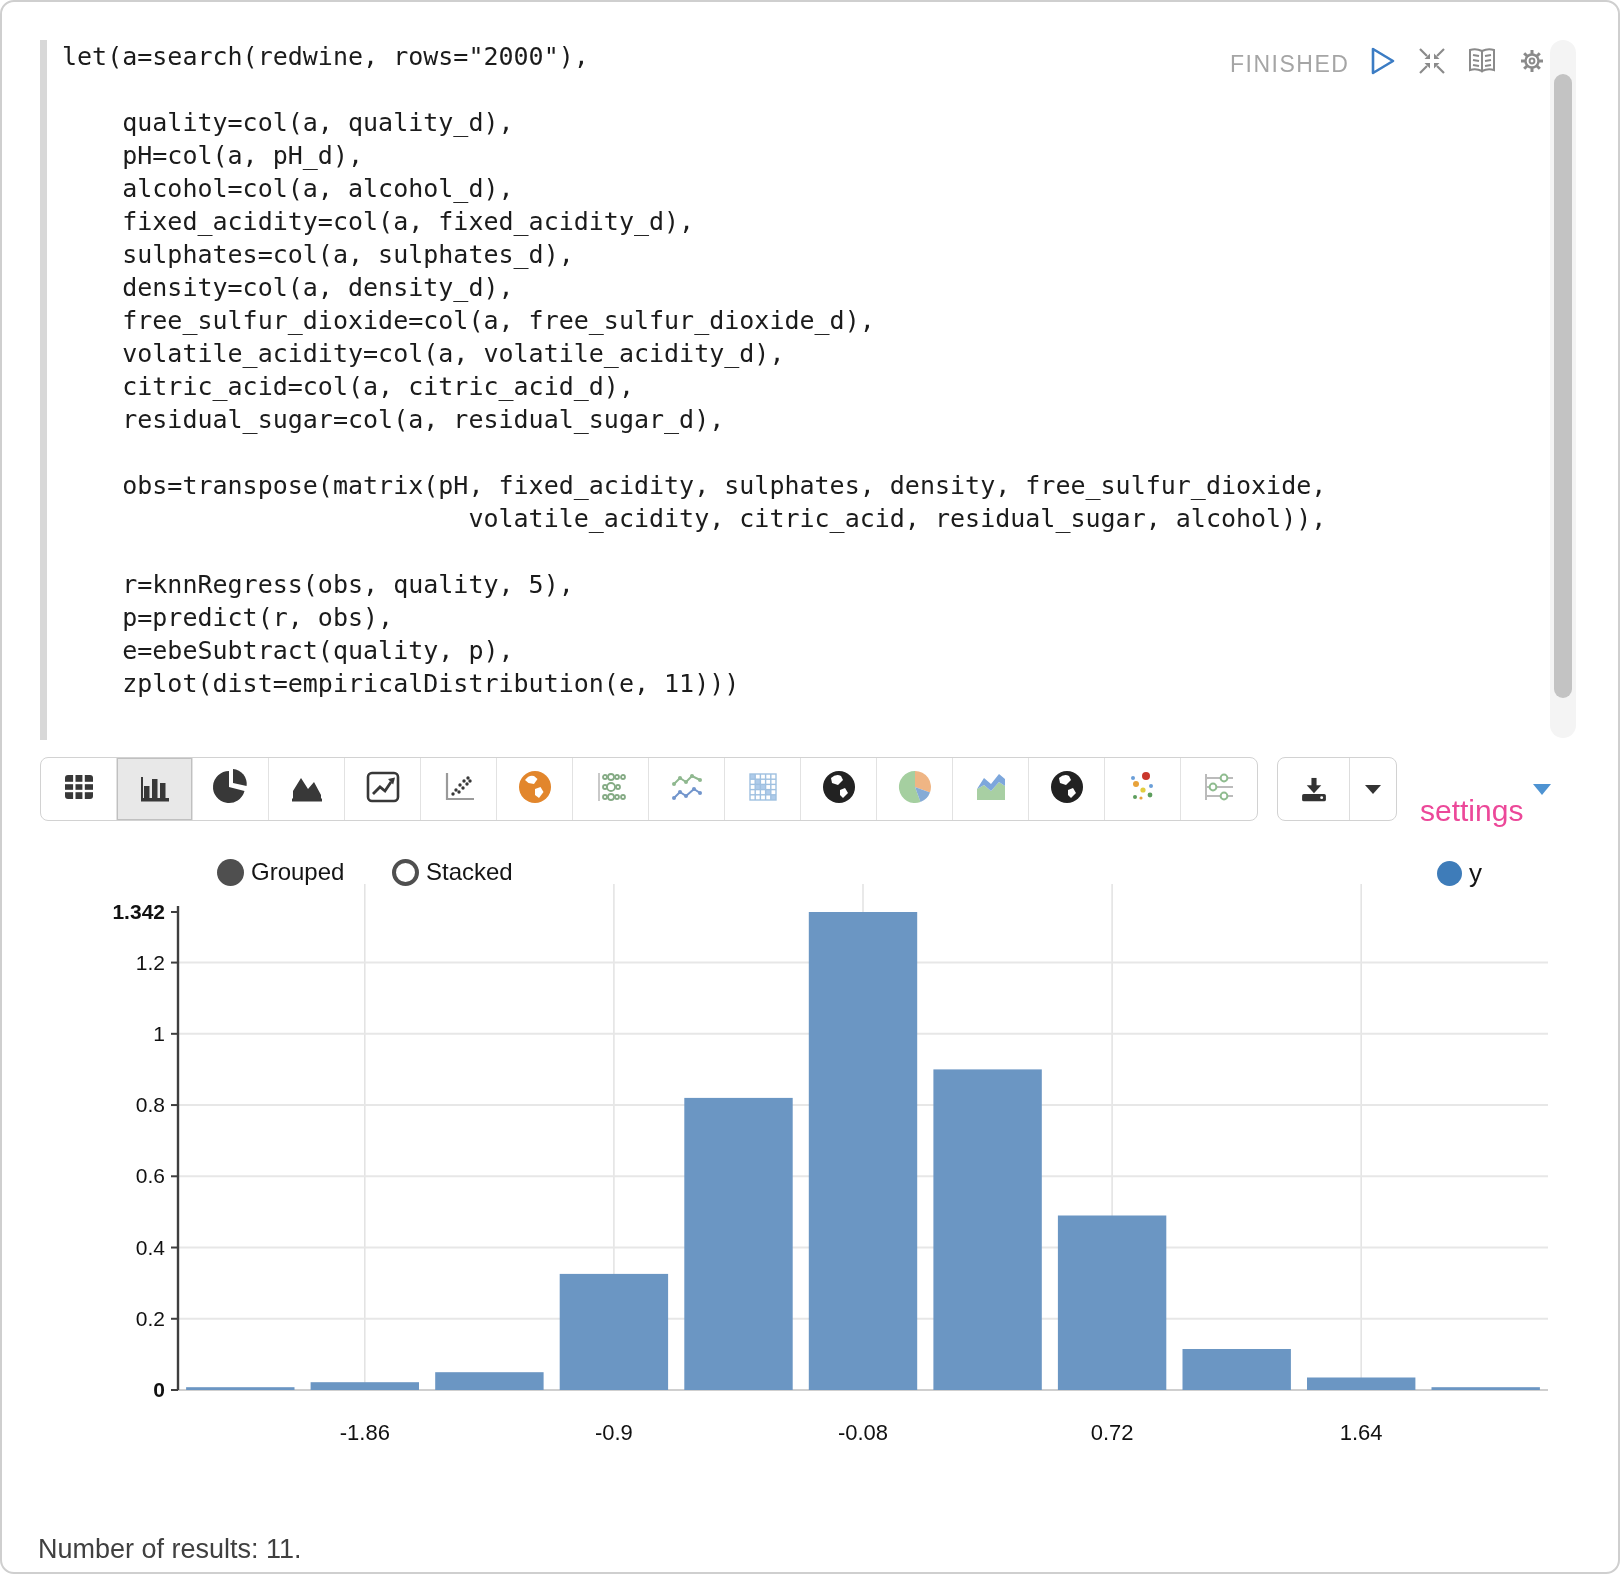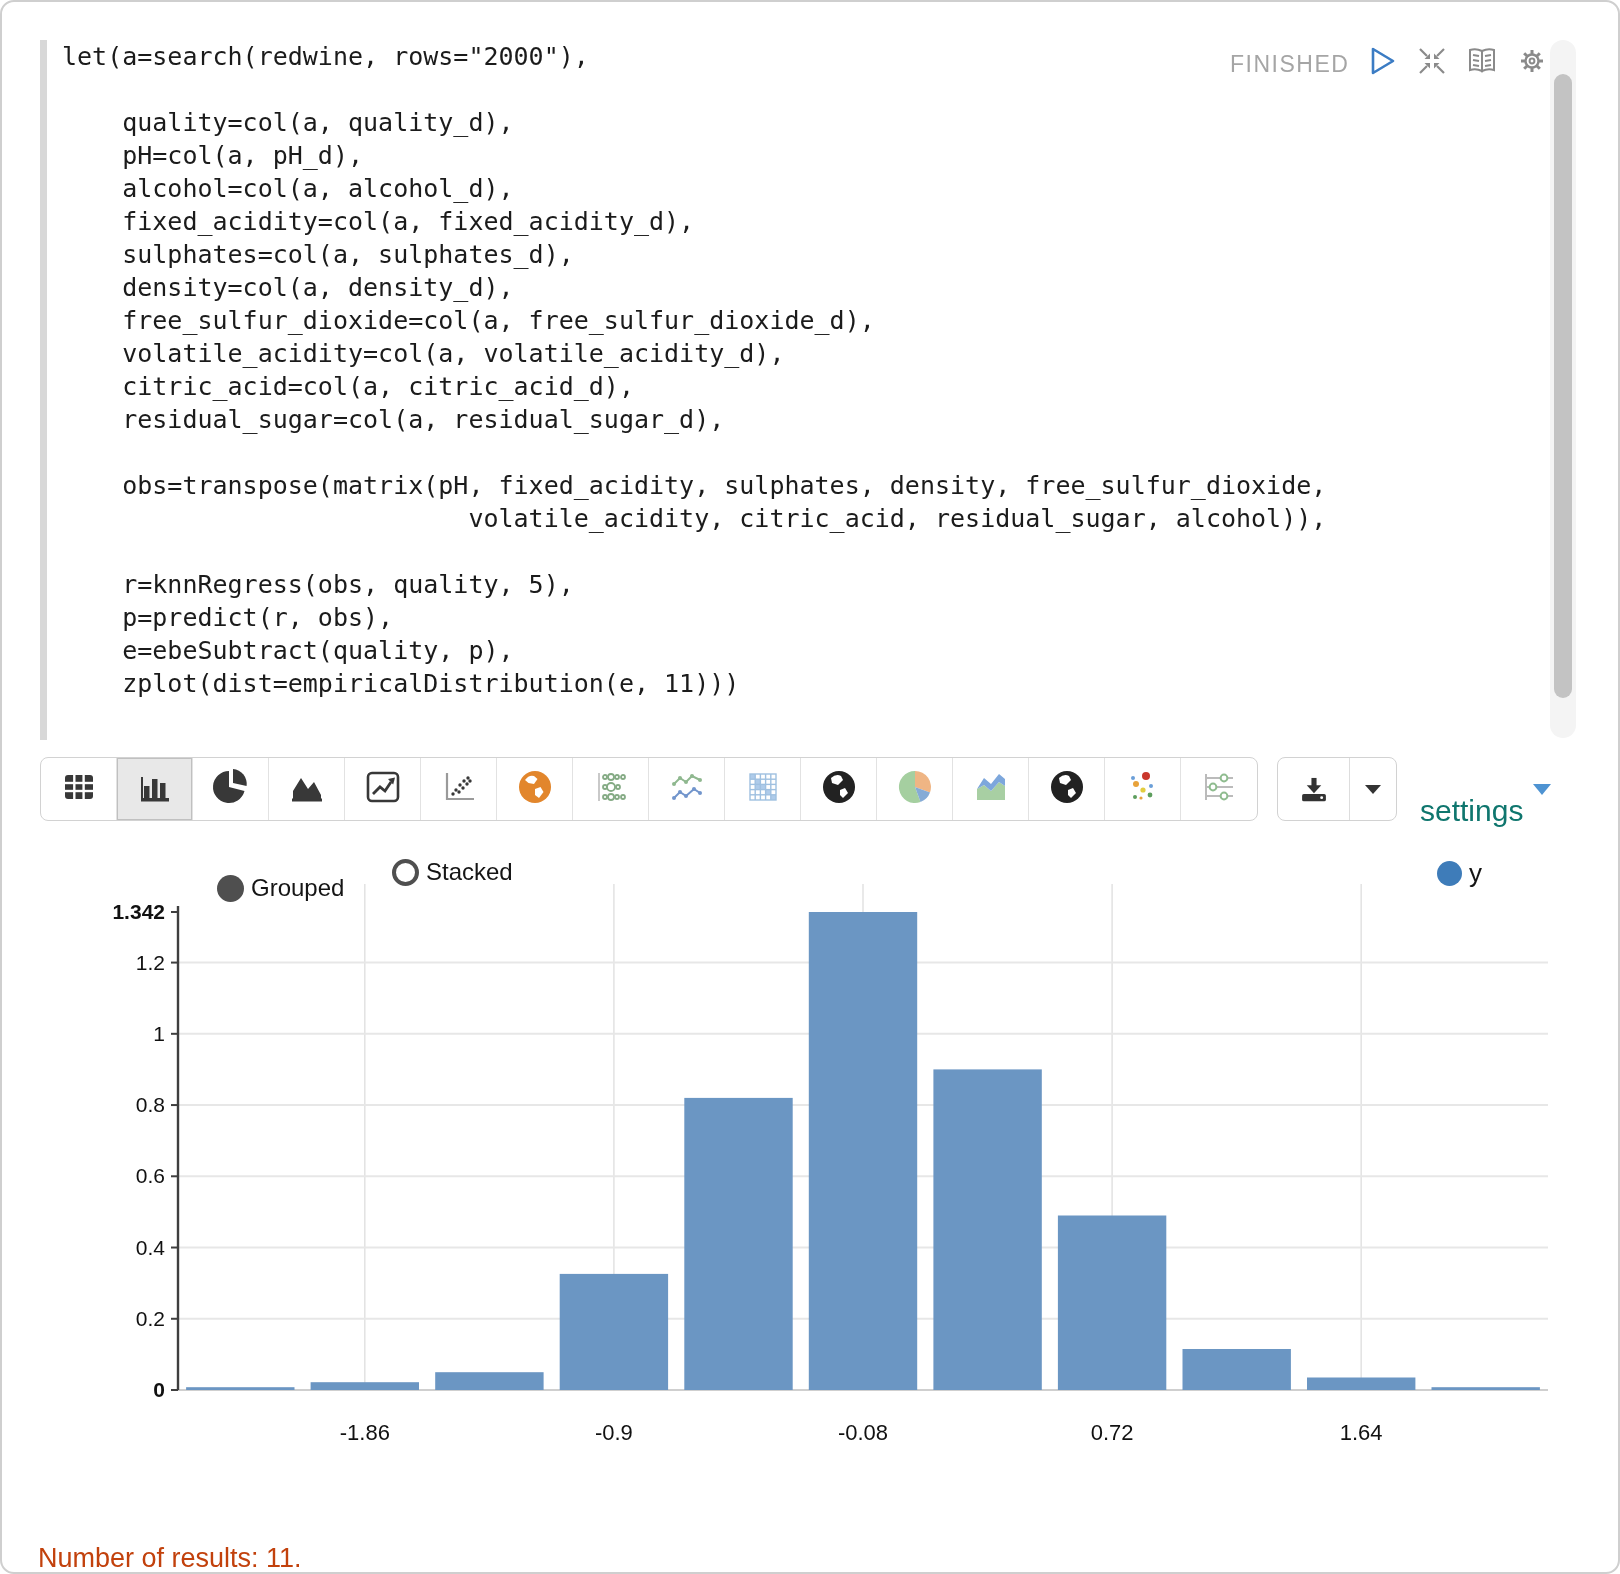"settings" .settings-label { color: #0f766e -> #ec4899 }
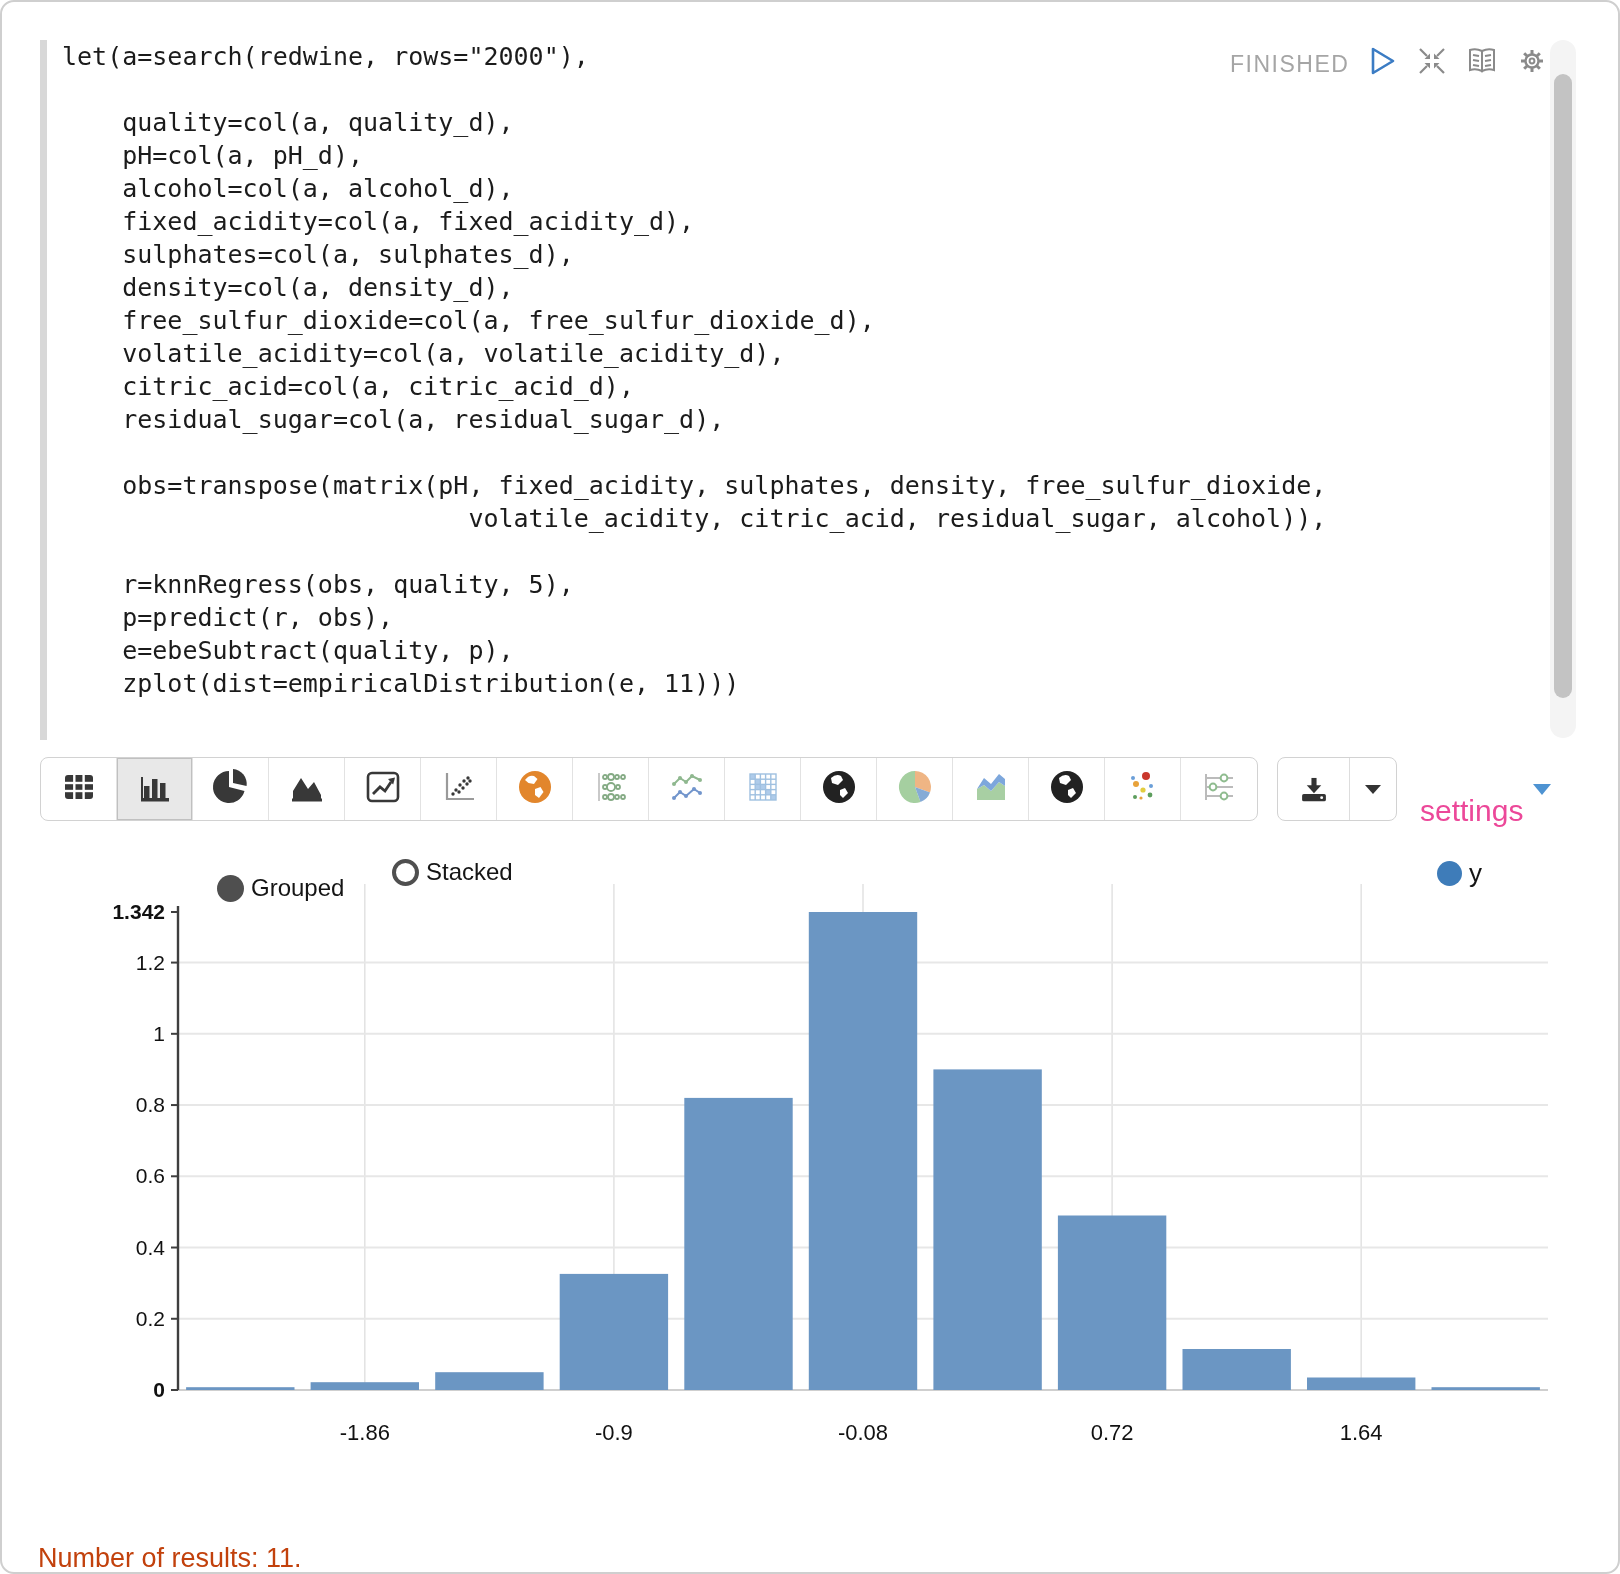"Grouped" #legend-grouped { margin-top: 16px -> none }
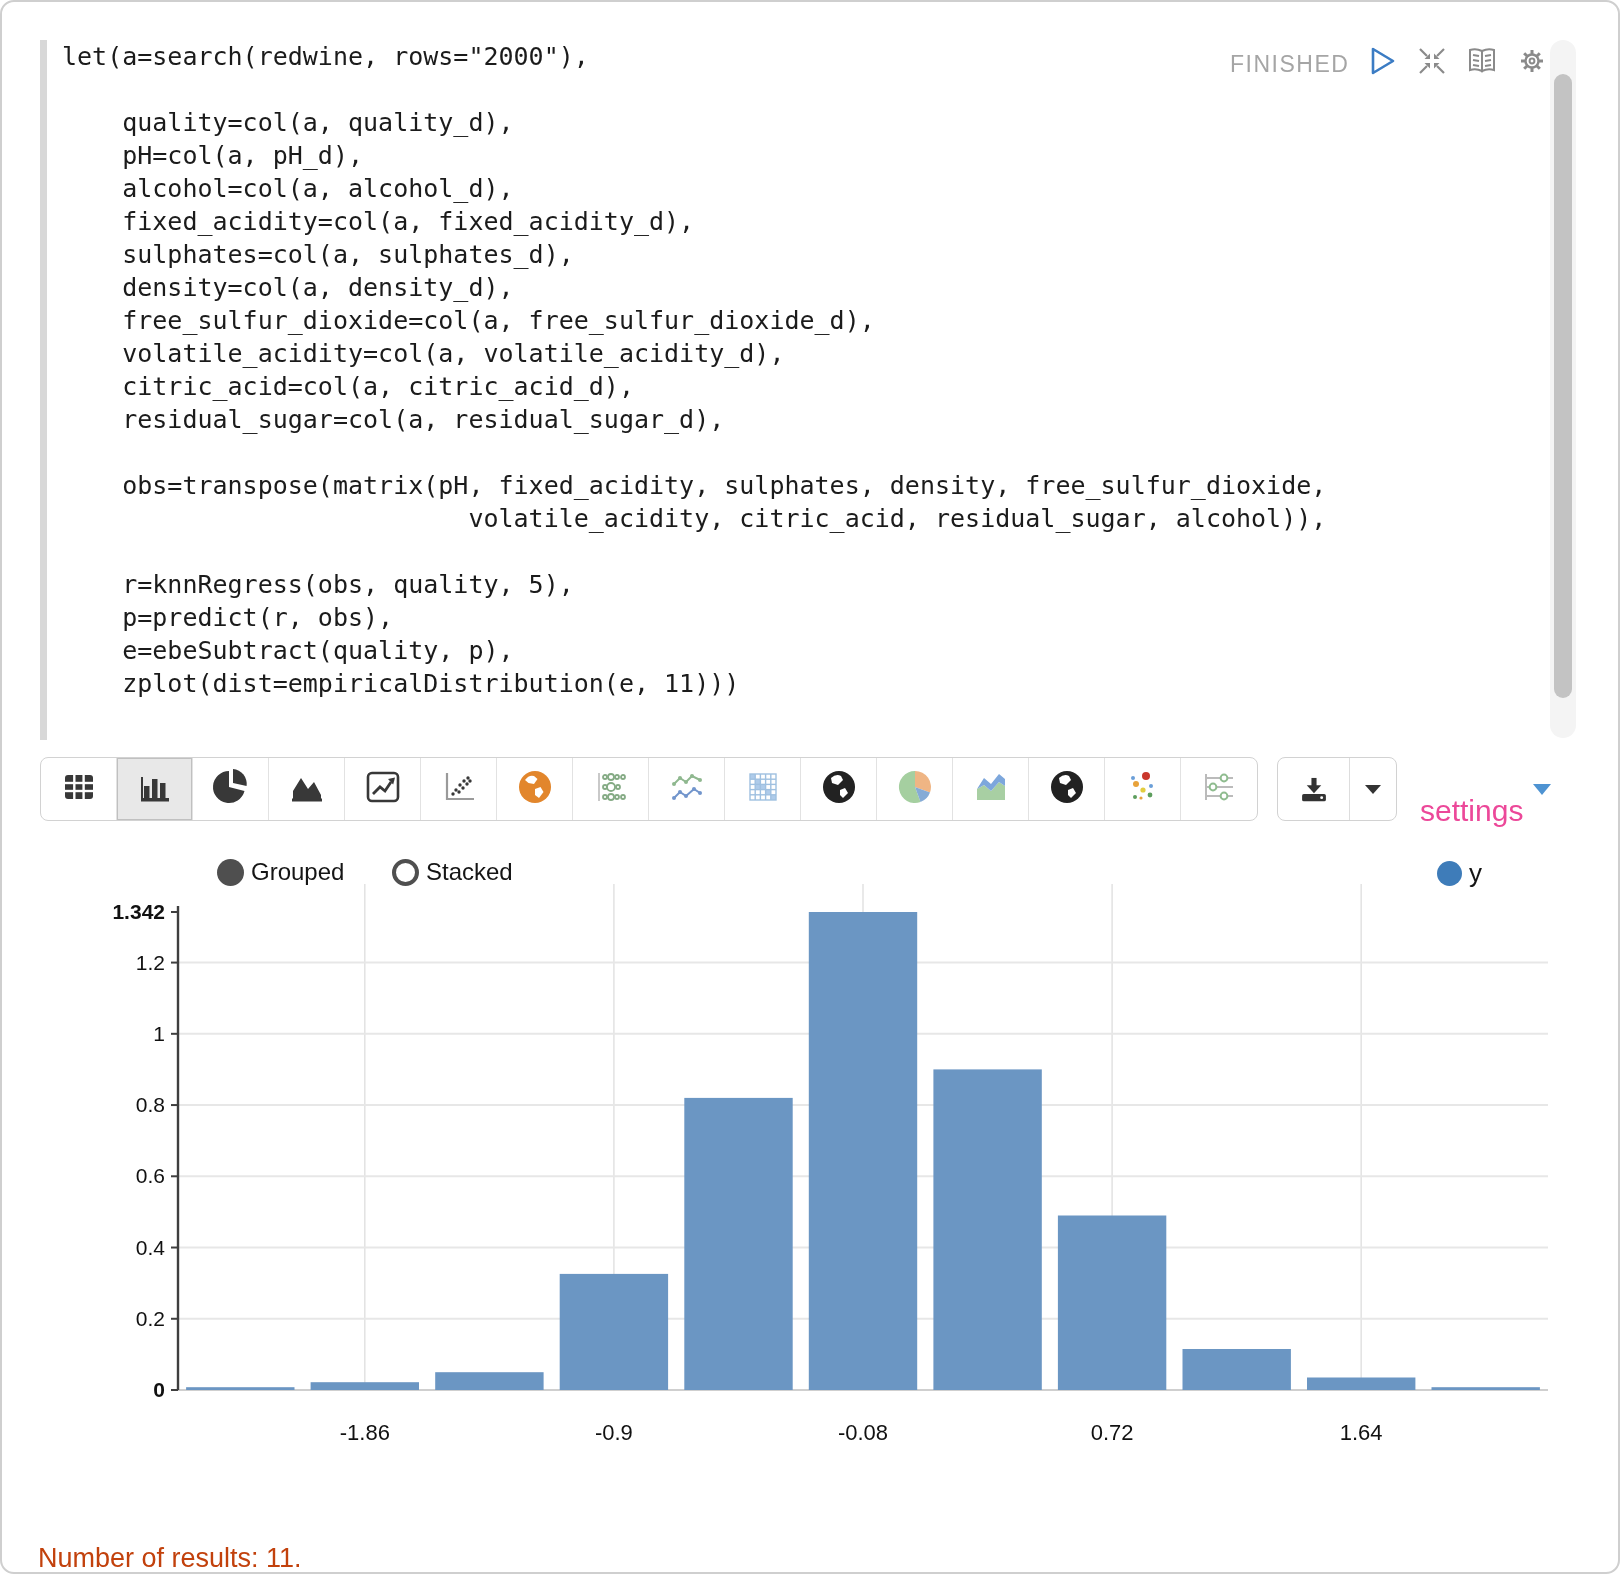"Number of results: 11." .footer { color: #c2410c -> #404040; margin-top: 9px -> none }
